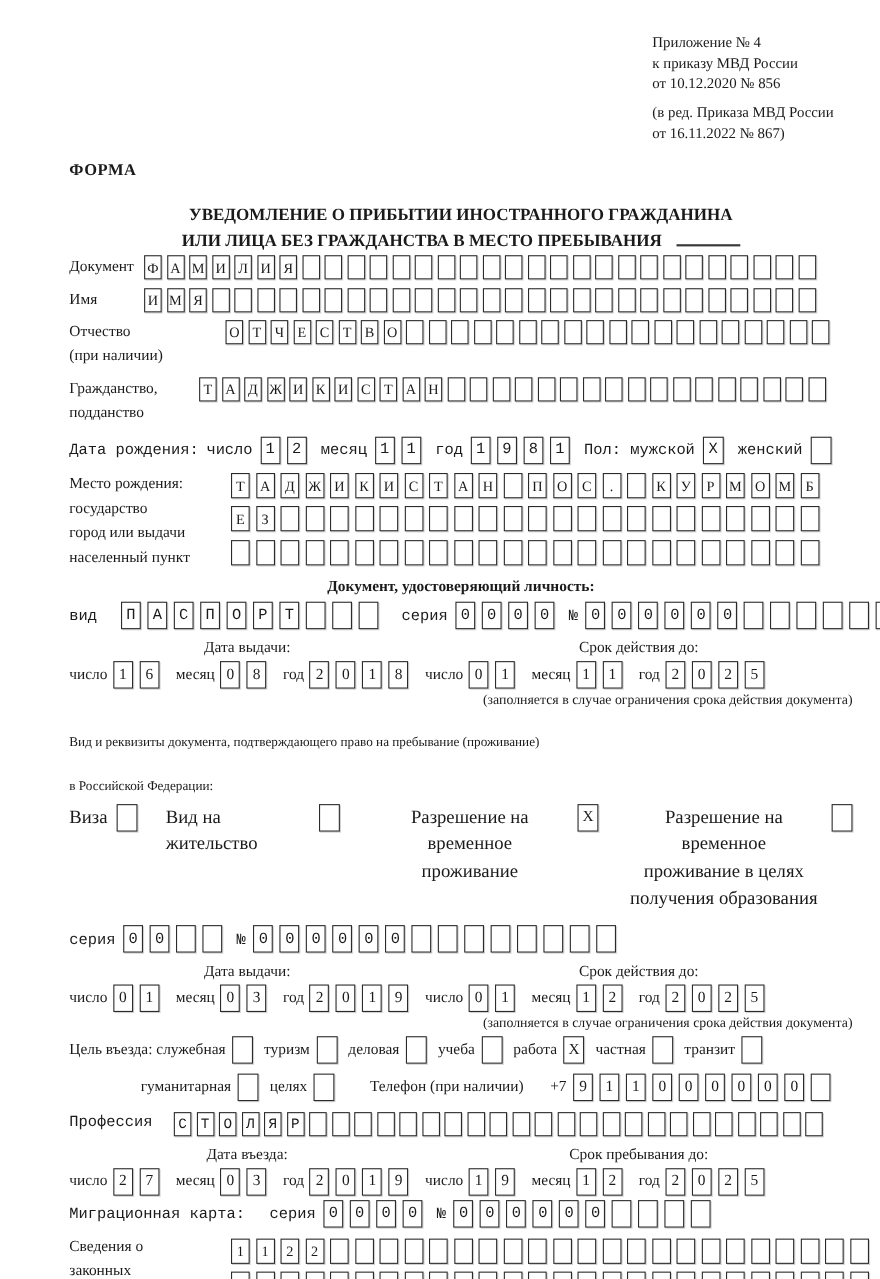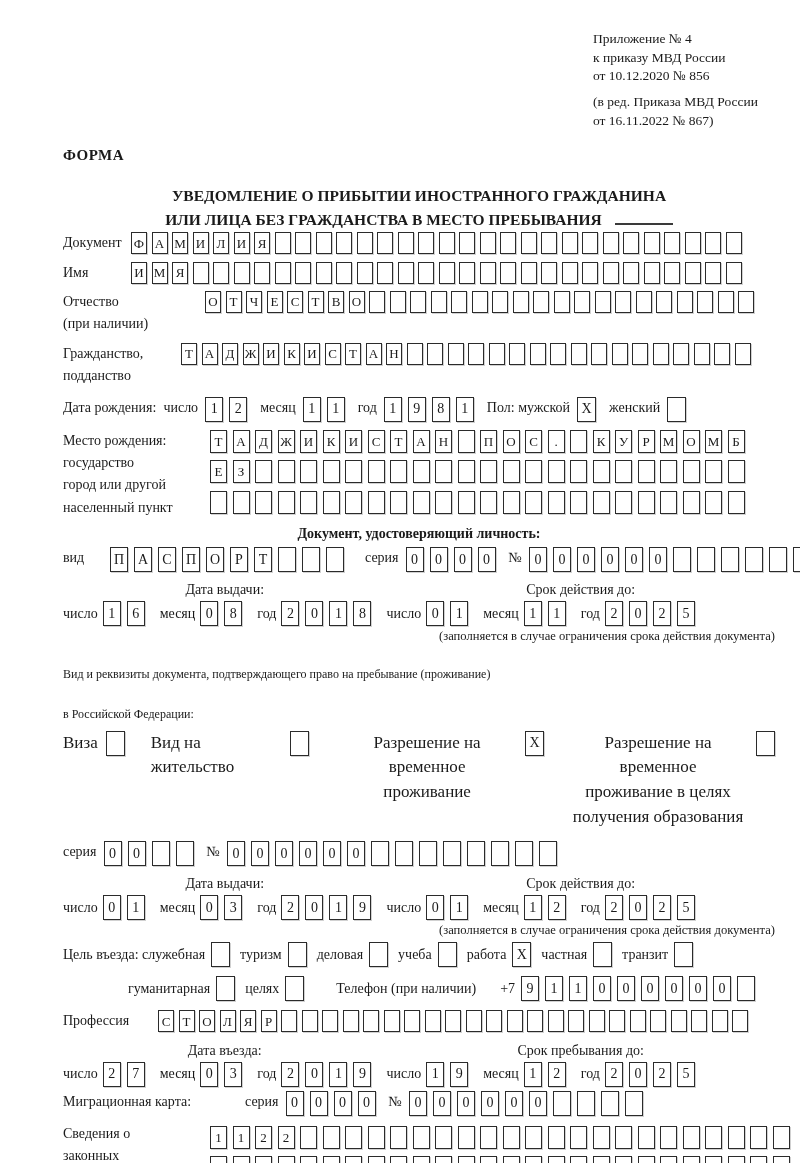"Дата рождения:" .baseline { align-items: flex-start -> flex-end; font-family: none -> Liberation Mono, monospace }
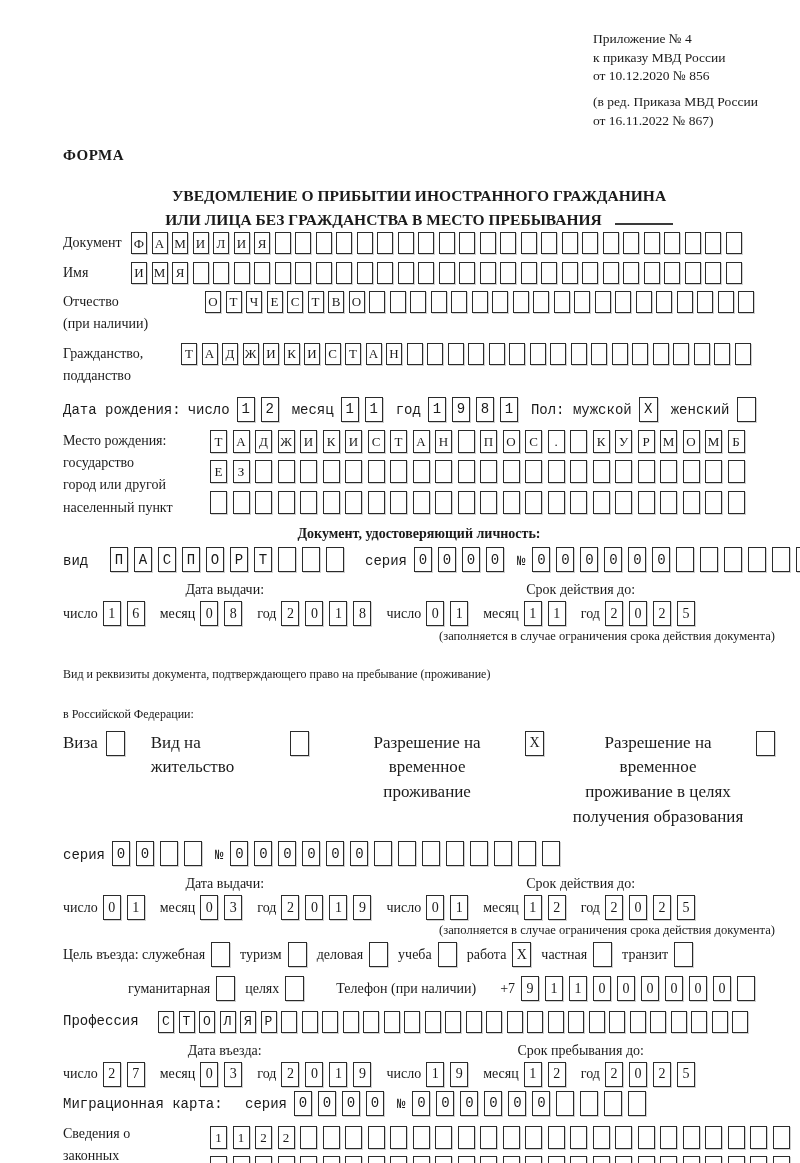"город или другой" span { text: другой -> выдачи }
